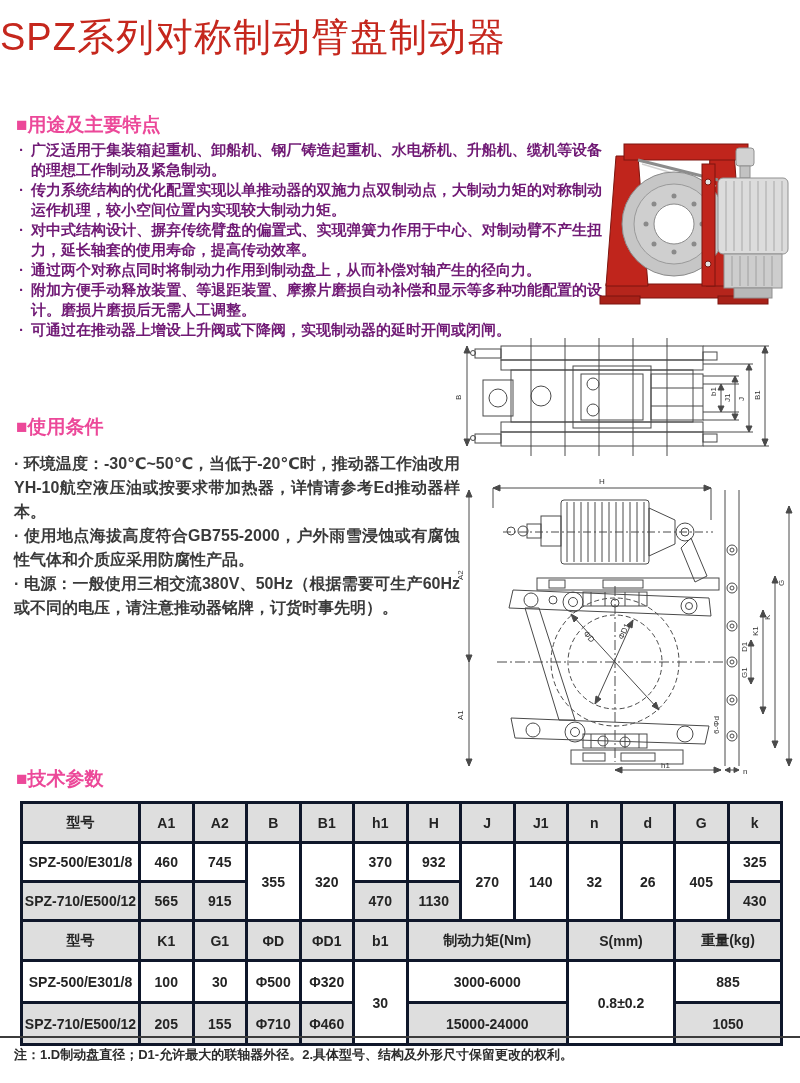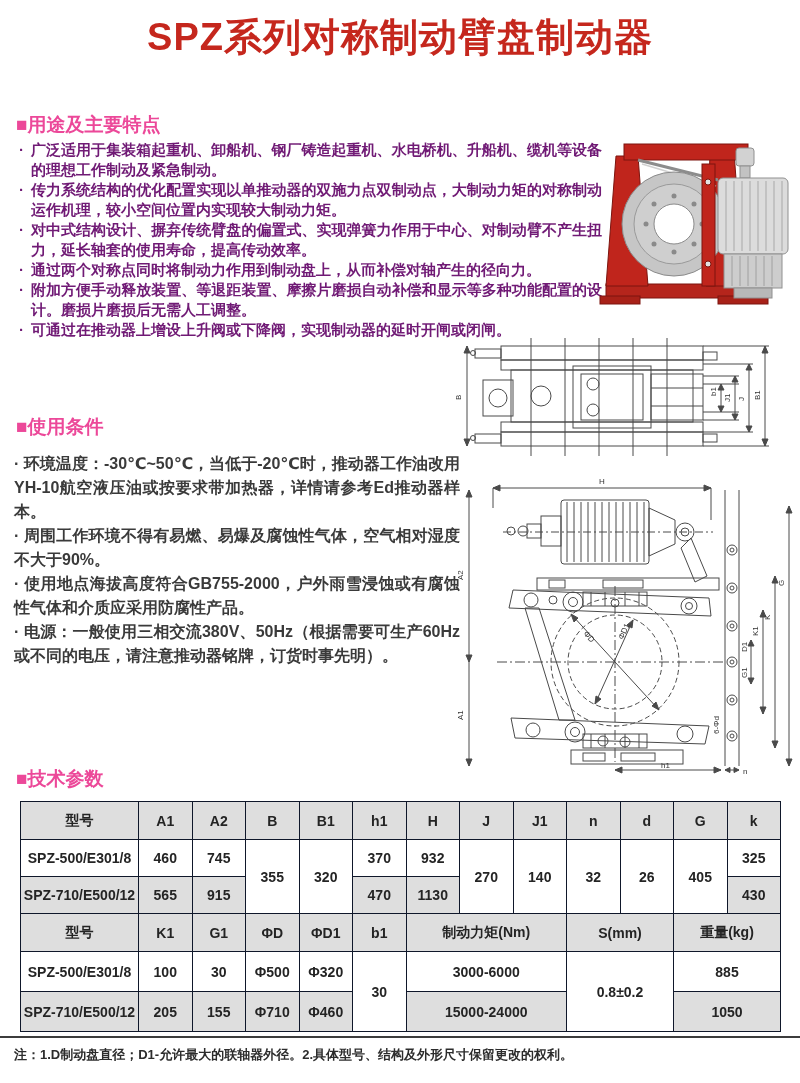"SPZ系列对称制动臂盘制动器" .title { font-weight: bold -> normal; text-align: center -> none }
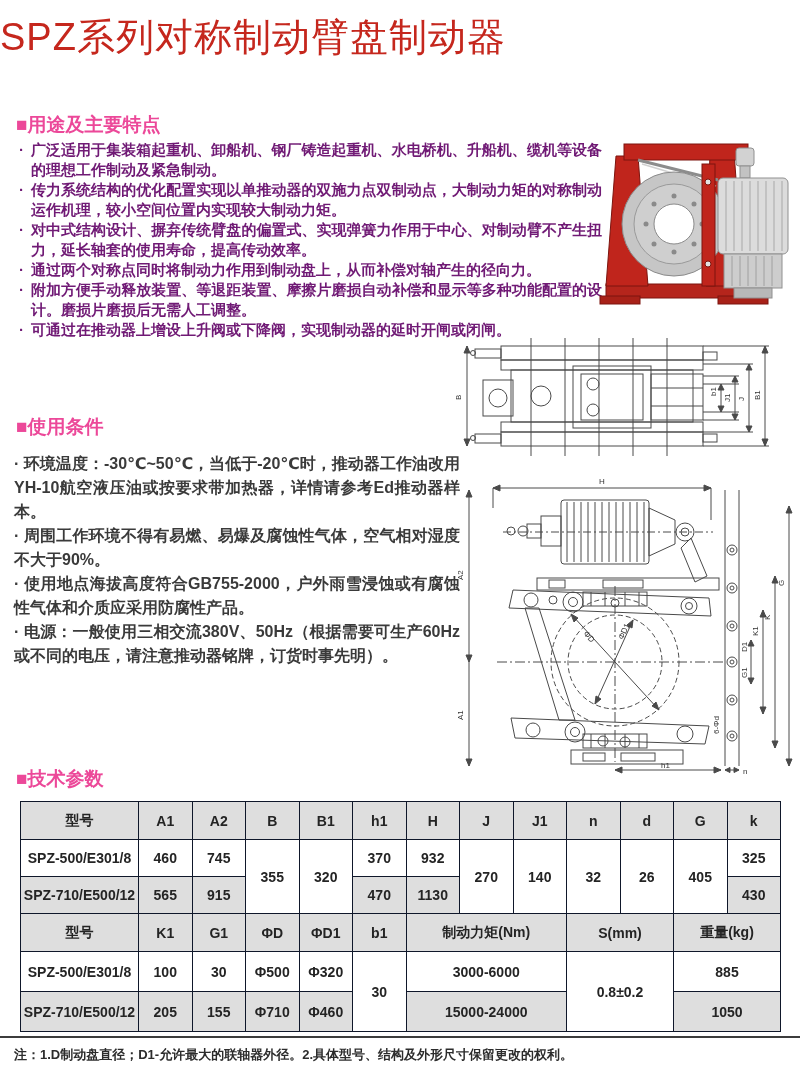"周围工作环境不得有易燃、易爆及腐蚀性气体，空气相对湿度不大于90%。" li { html: <li>周围工作环境不得有易燃、易爆及腐蚀性气体，空气相对湿度不大于90%。</li> -> none }
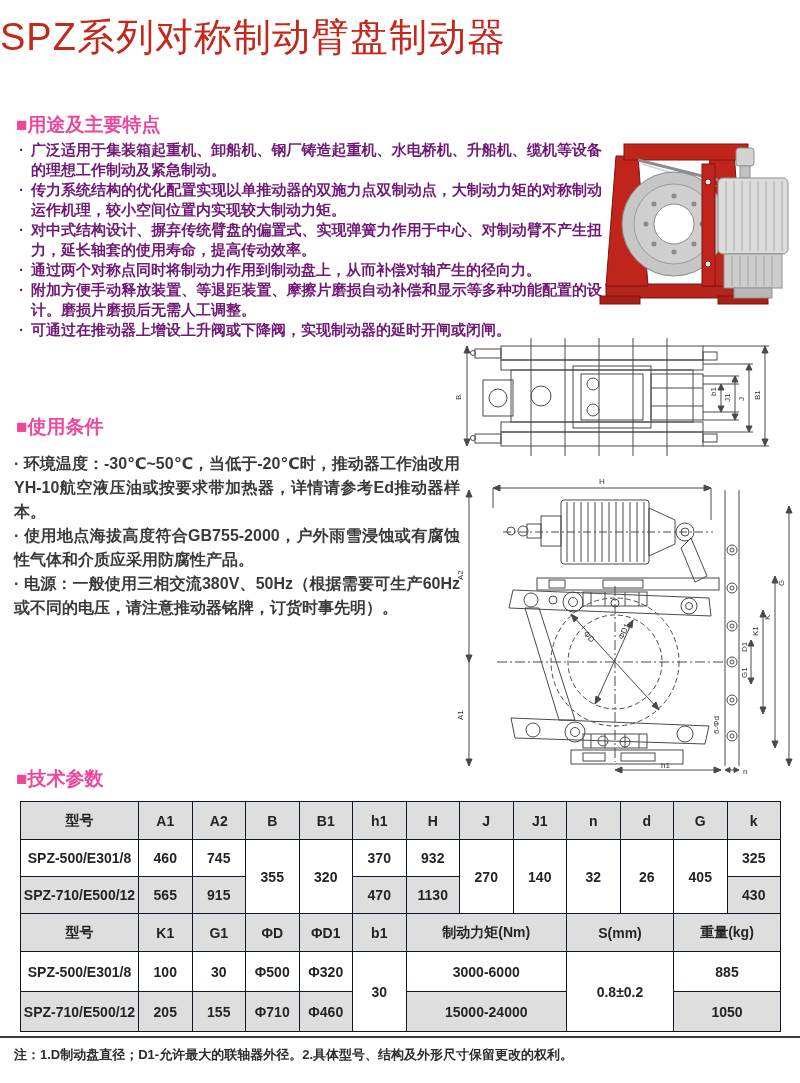"型号" .ptable th, .ptable td { border: 1px solid #0f172a -> 3px solid #0f172a }
